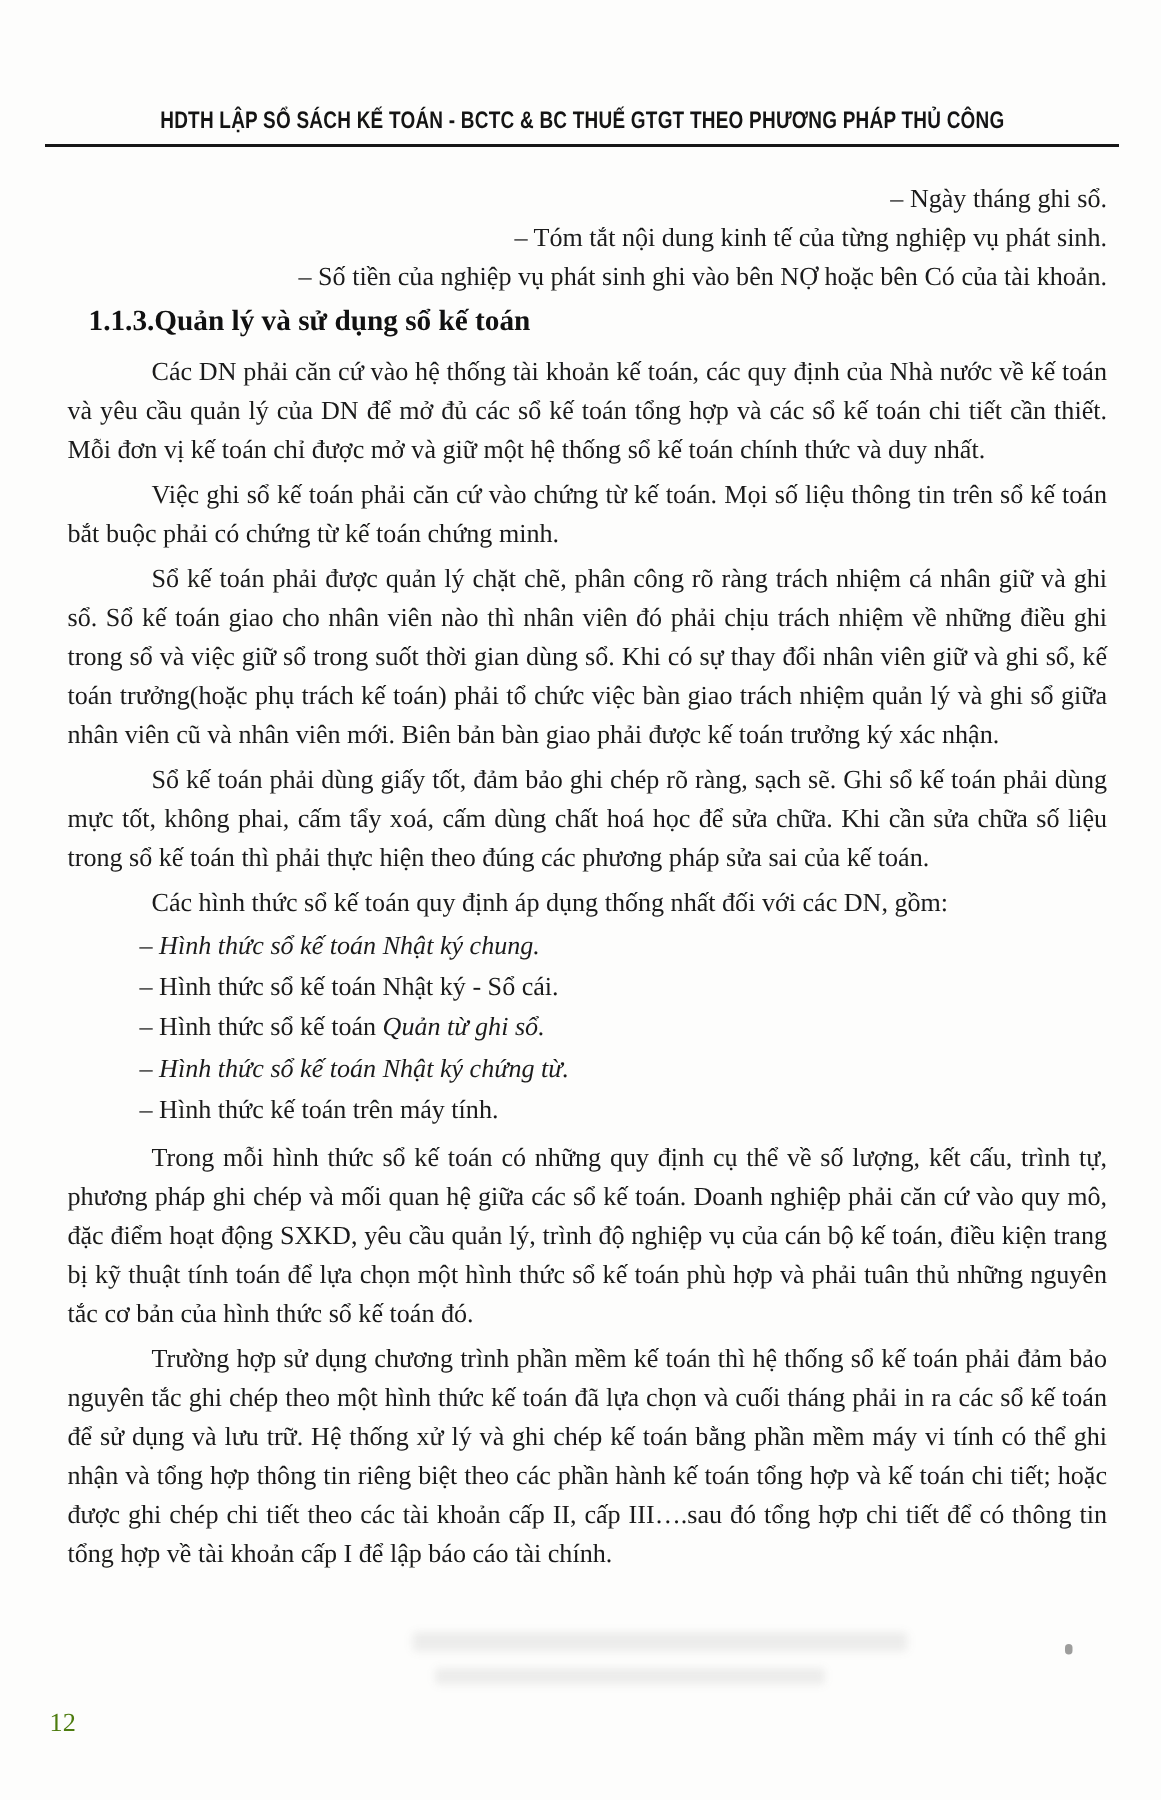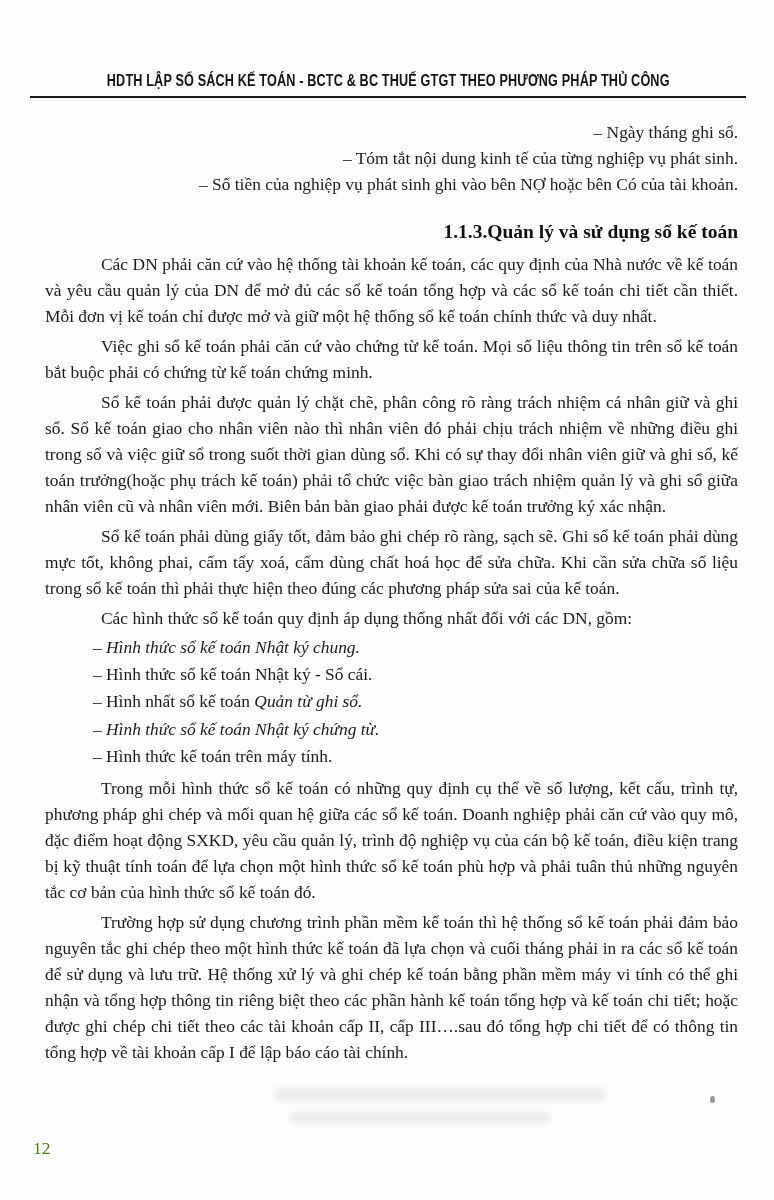"1.1.3.Quản lý và sử dụng" .section-heading { margin: 22px 0 7px 14px -> 5px 0 7px 14px; text-align: right -> left }
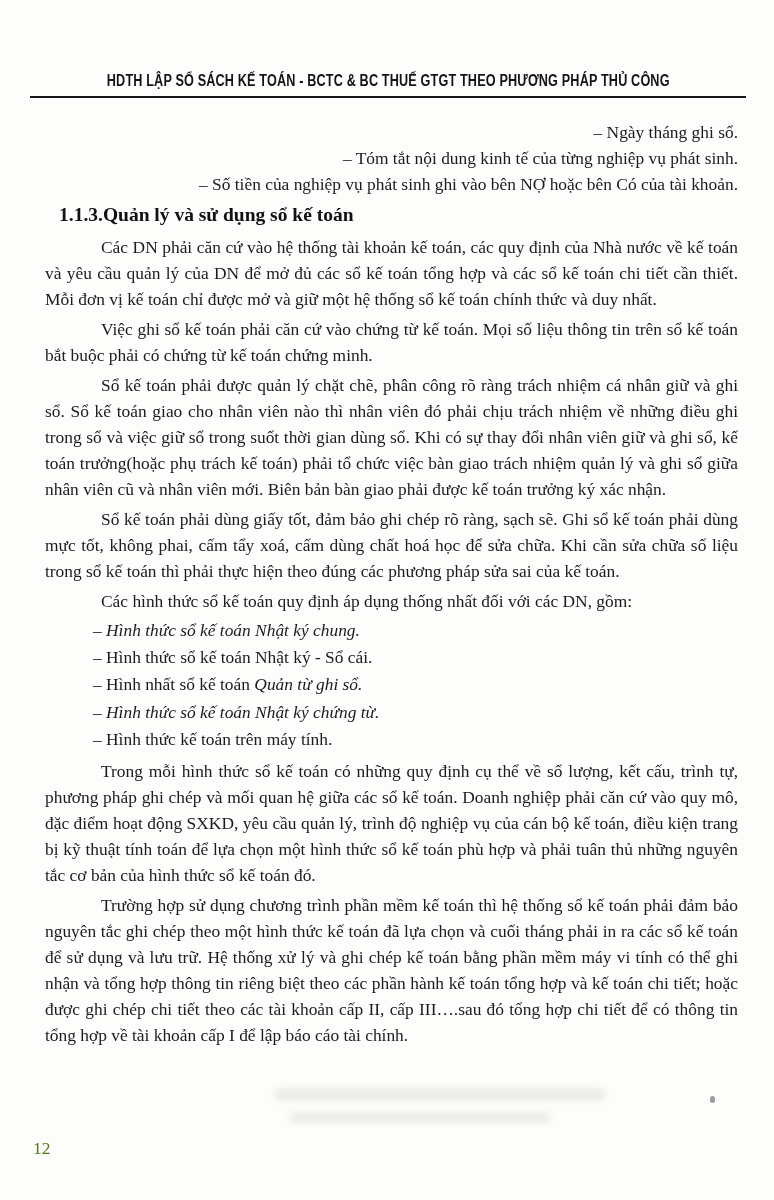"– Hình nhất sổ kế" span { text: nhất -> thức }
